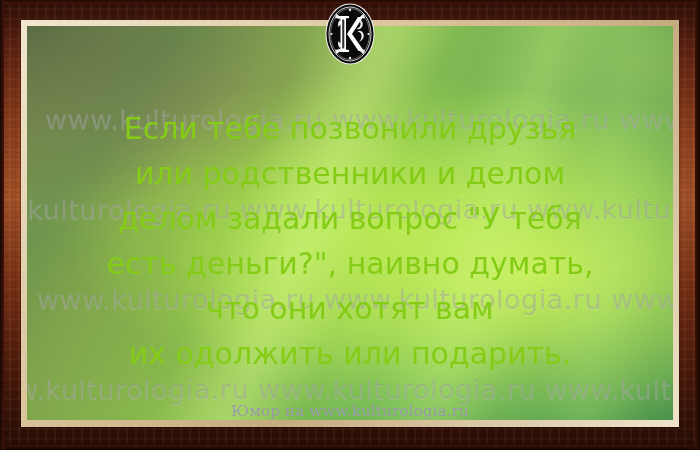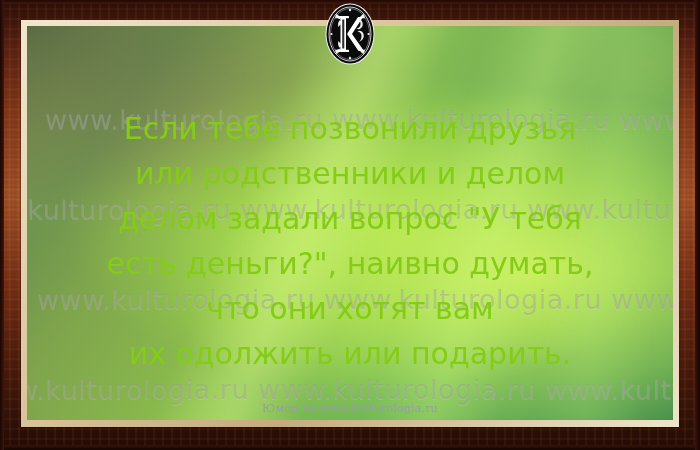"Юмор на www.kulturologia.ru" .credit { font-size: 11px -> 15px }
